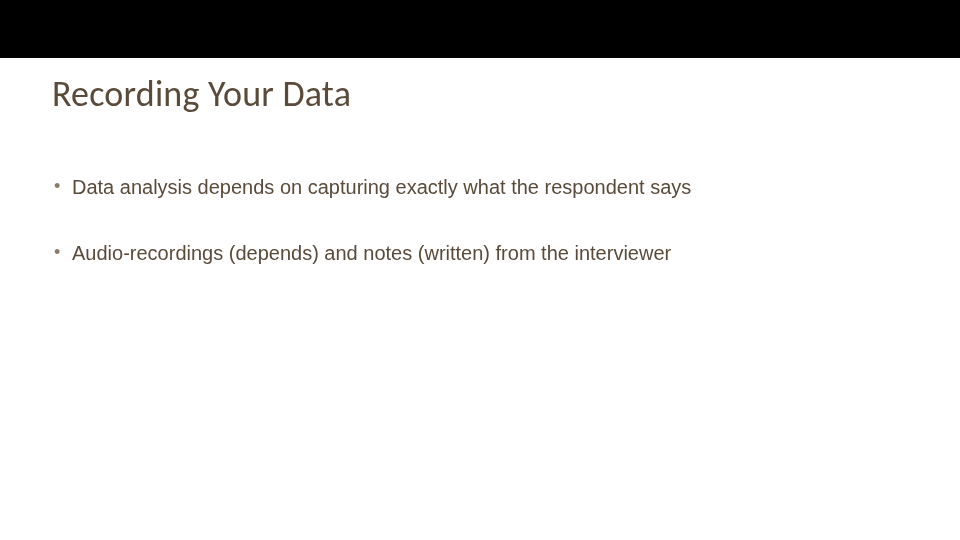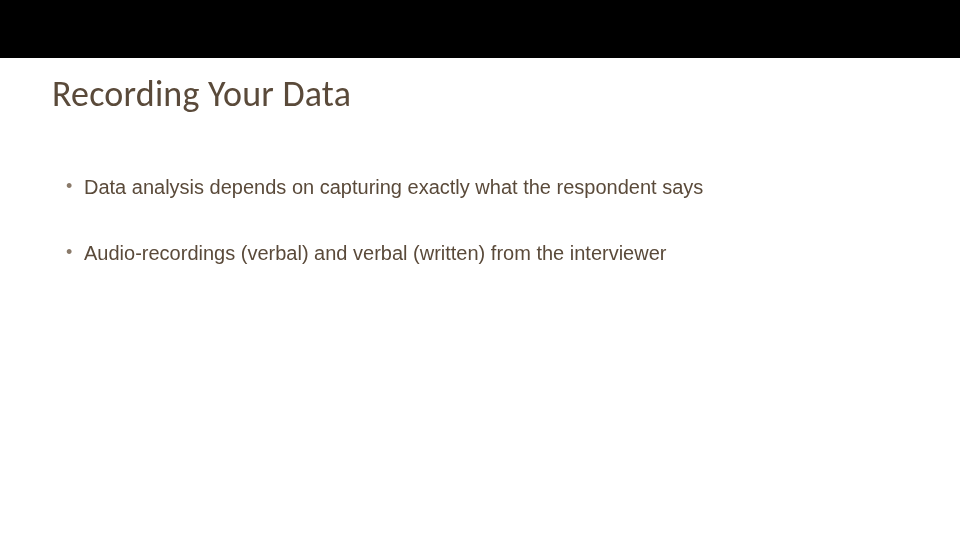"Data analysis depends on capturing" .bullets { margin: 12px -> 0 }
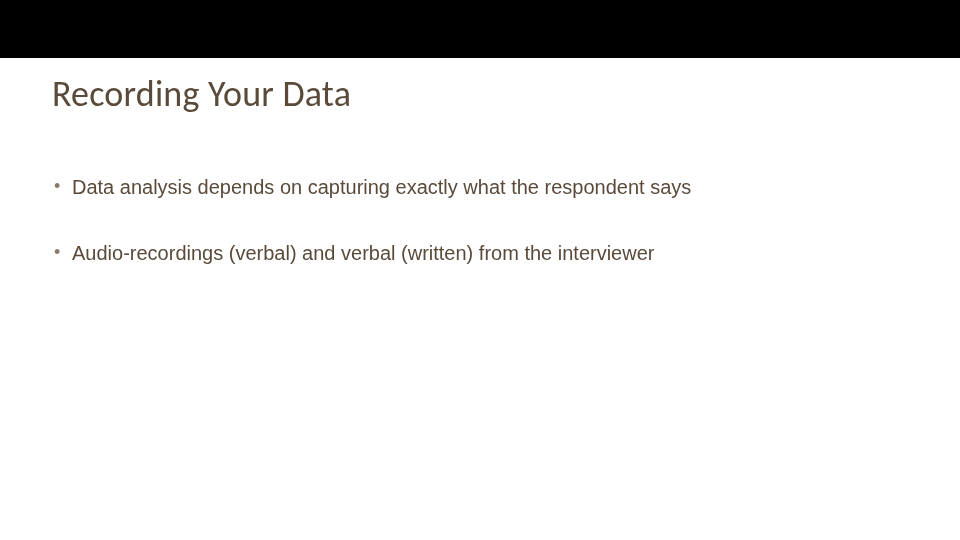"Audio-recordings (verbal) and verbal" li { text: verbal) and verbal -> depends) and notes }
